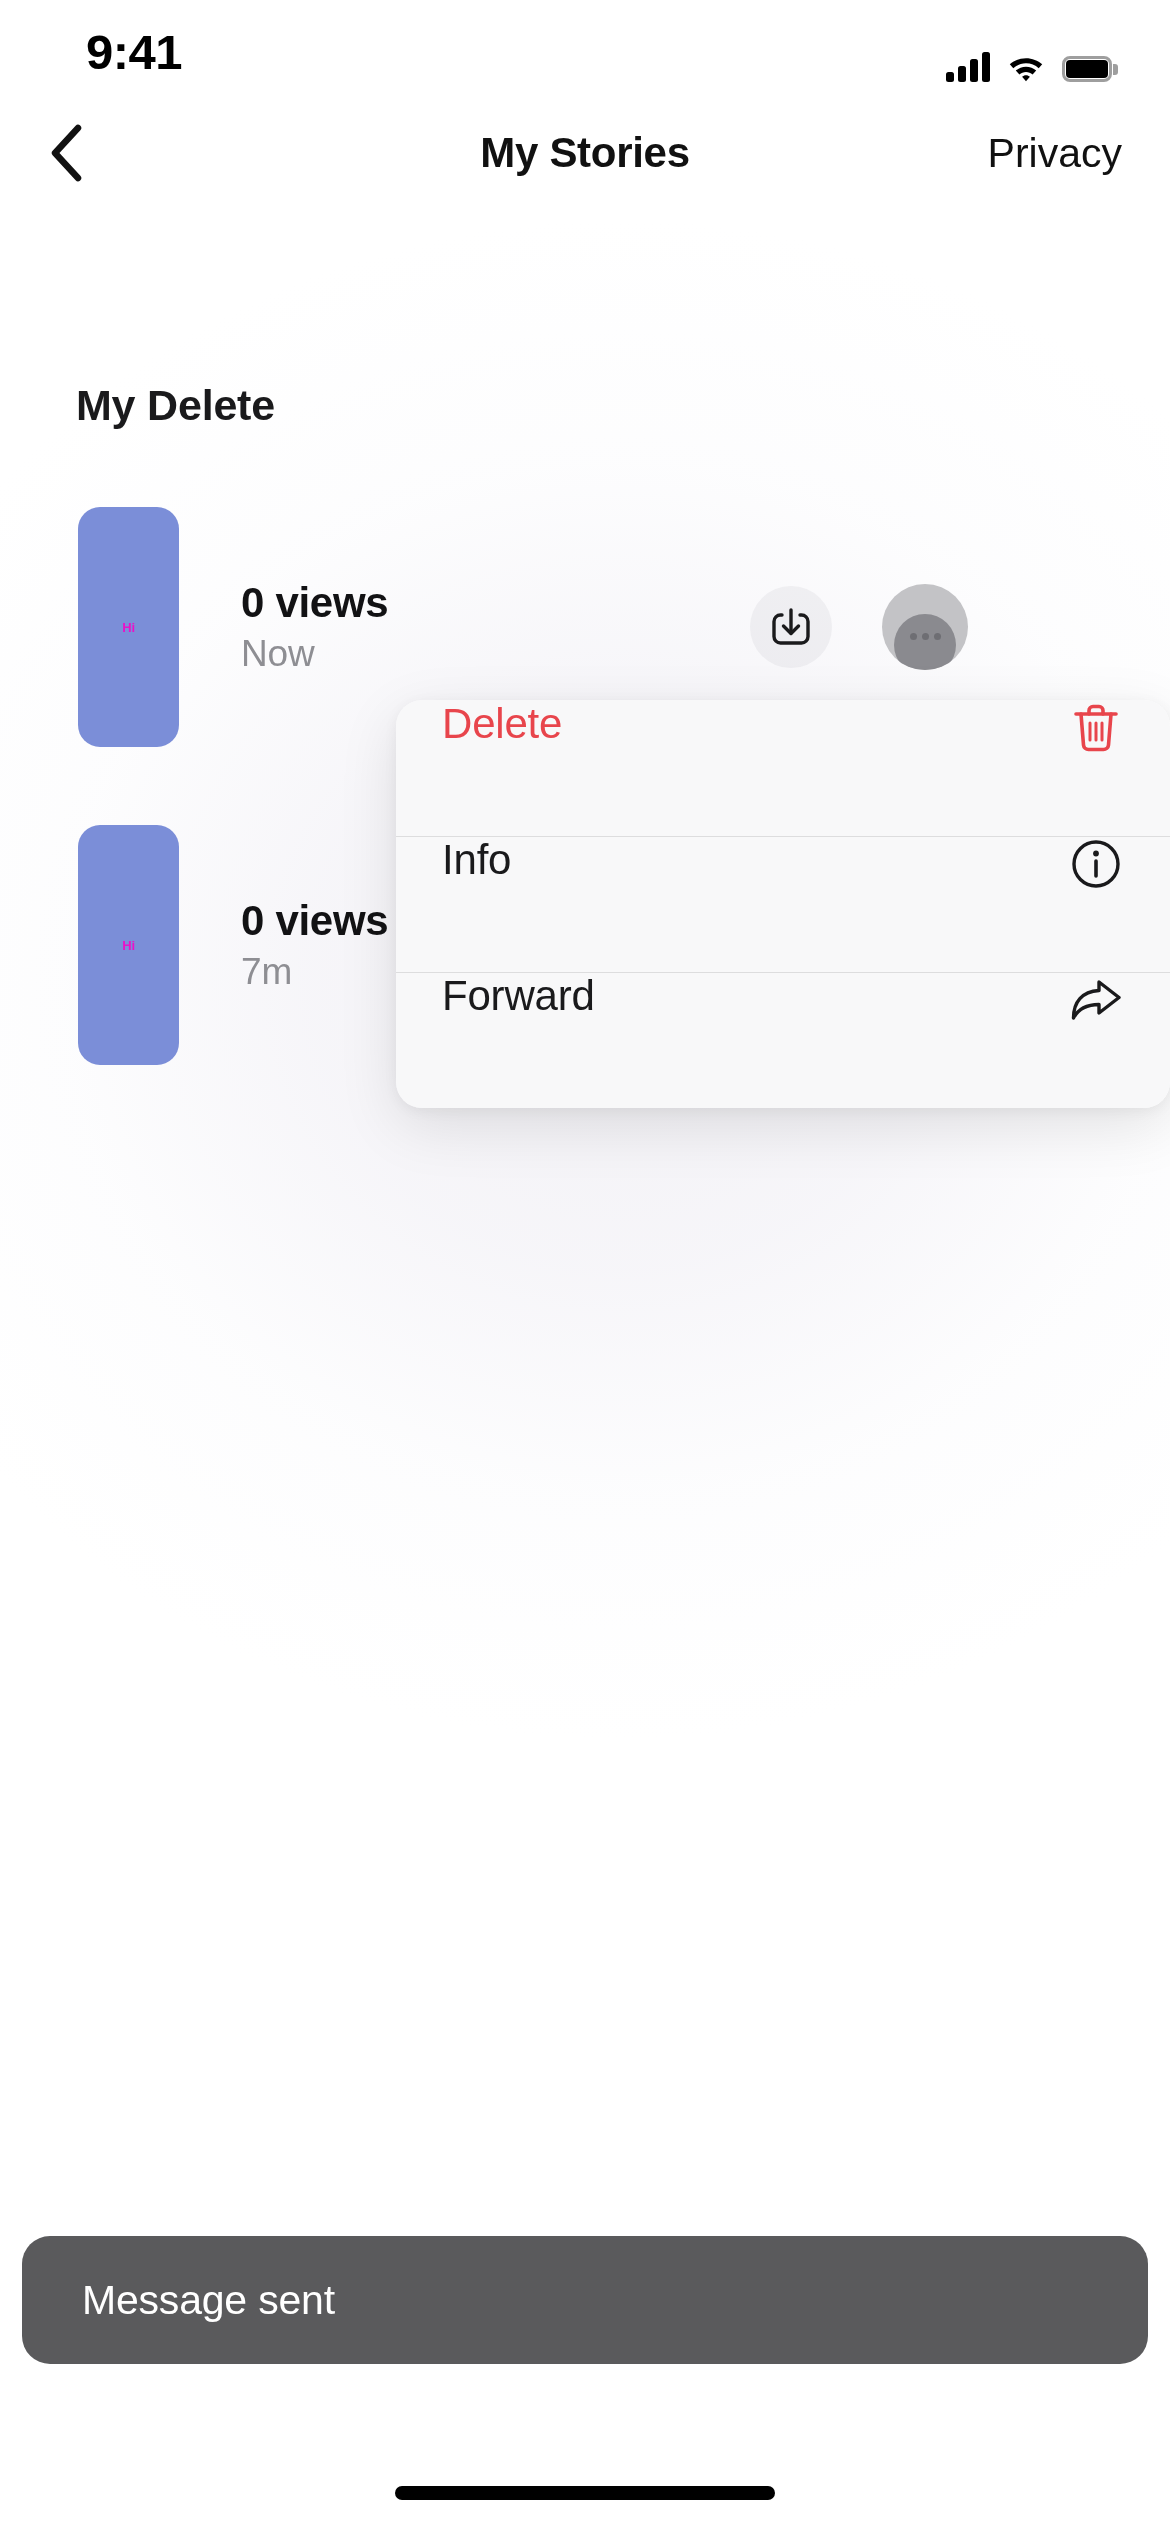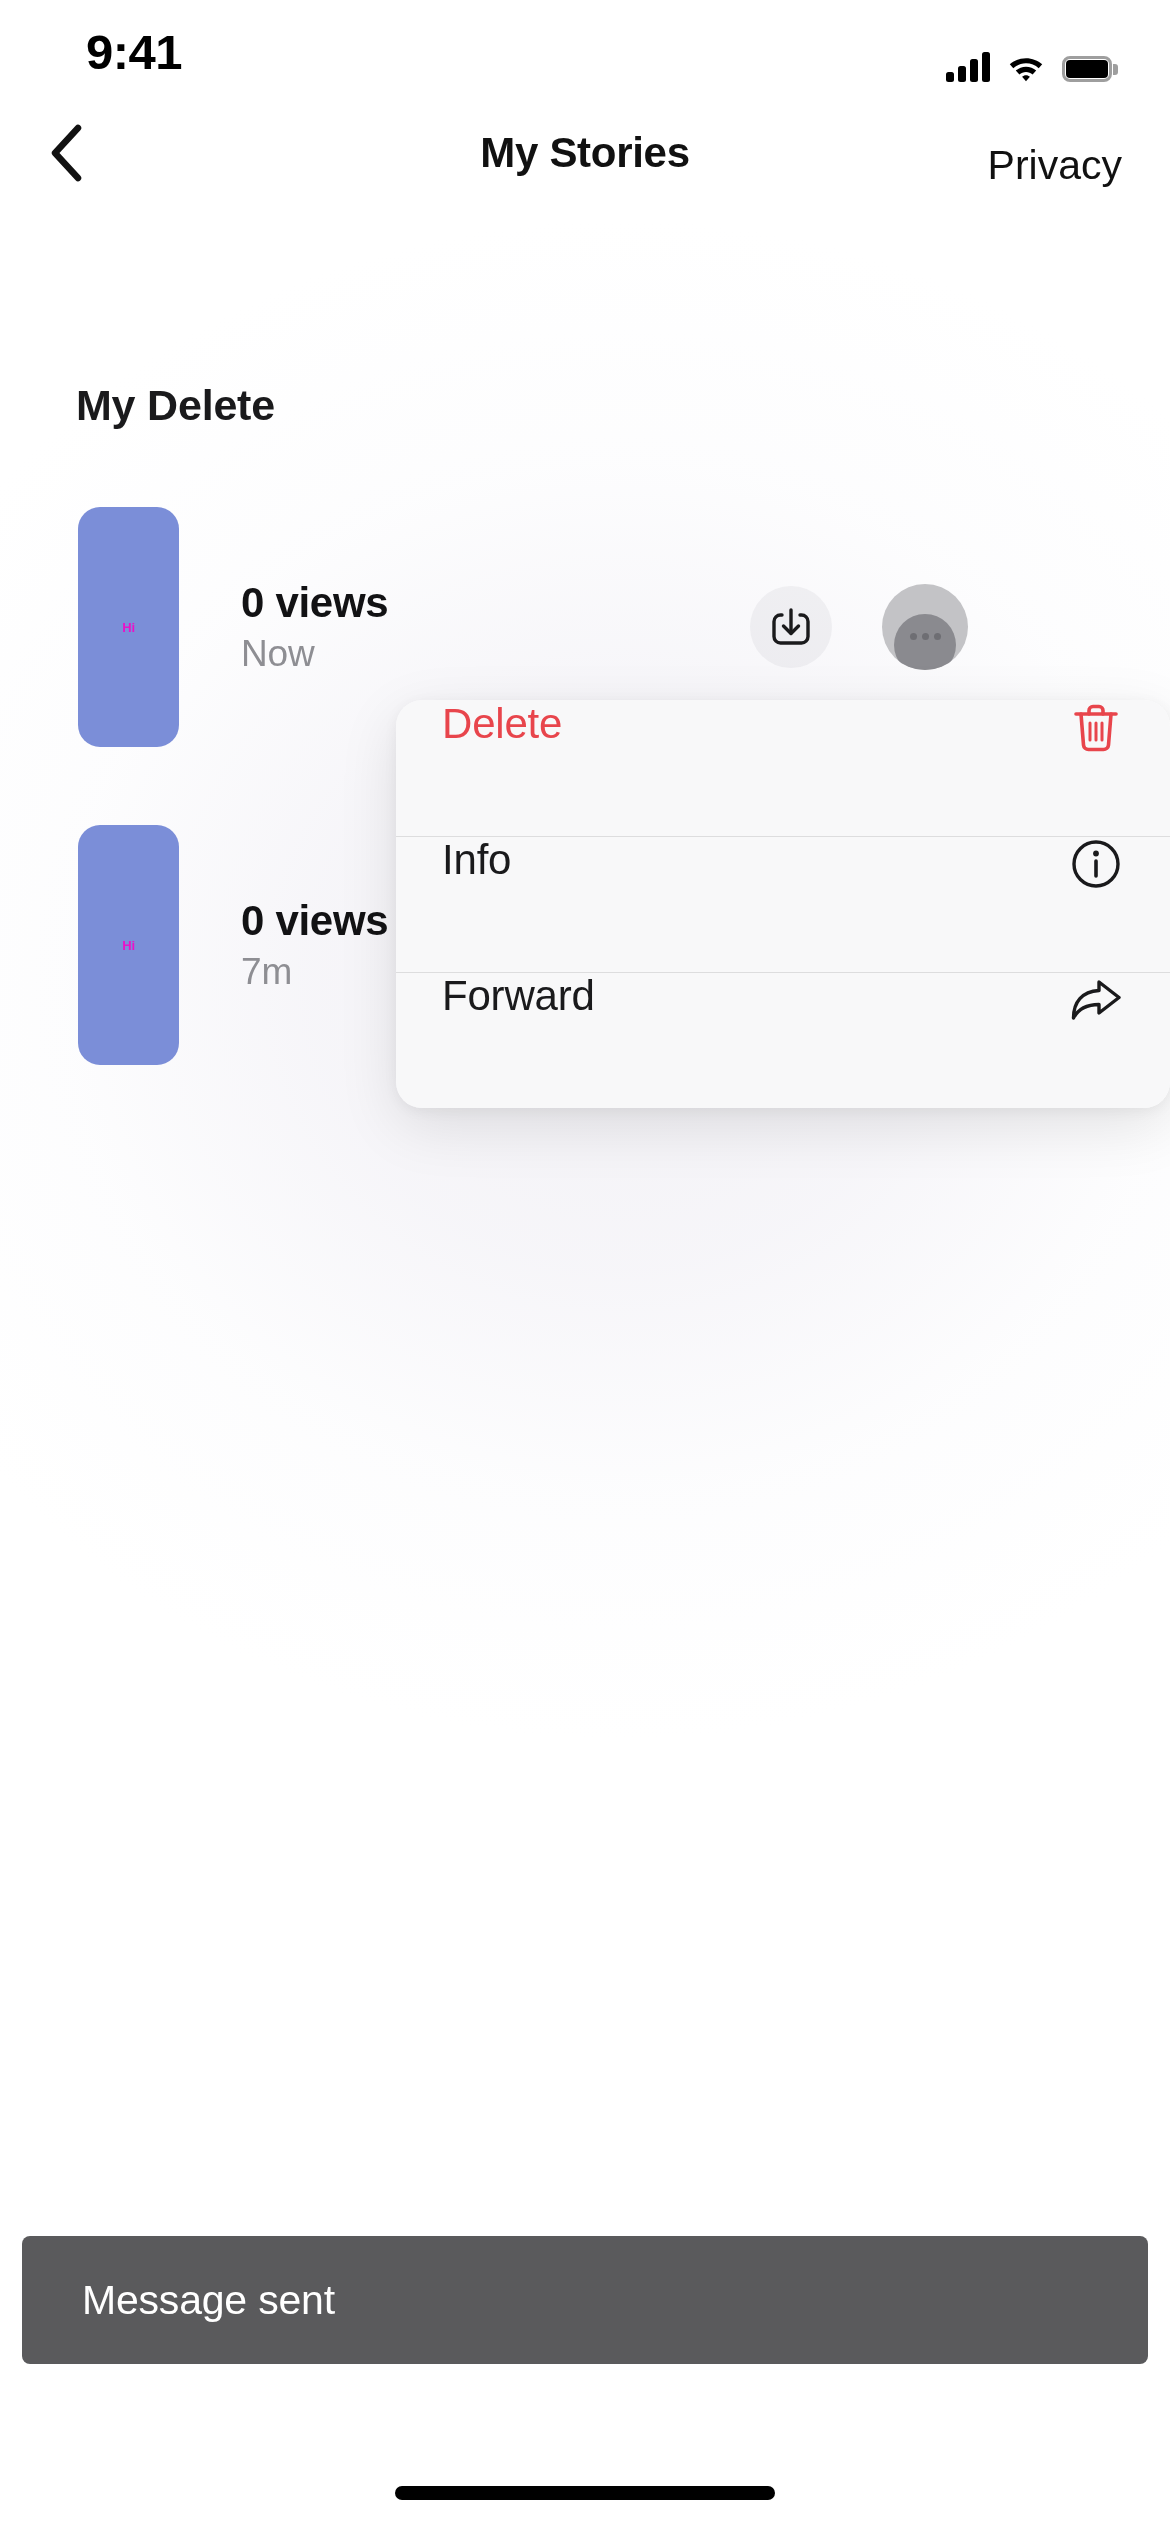"Privacy" .nav-privacy { top: 12px -> 0 }
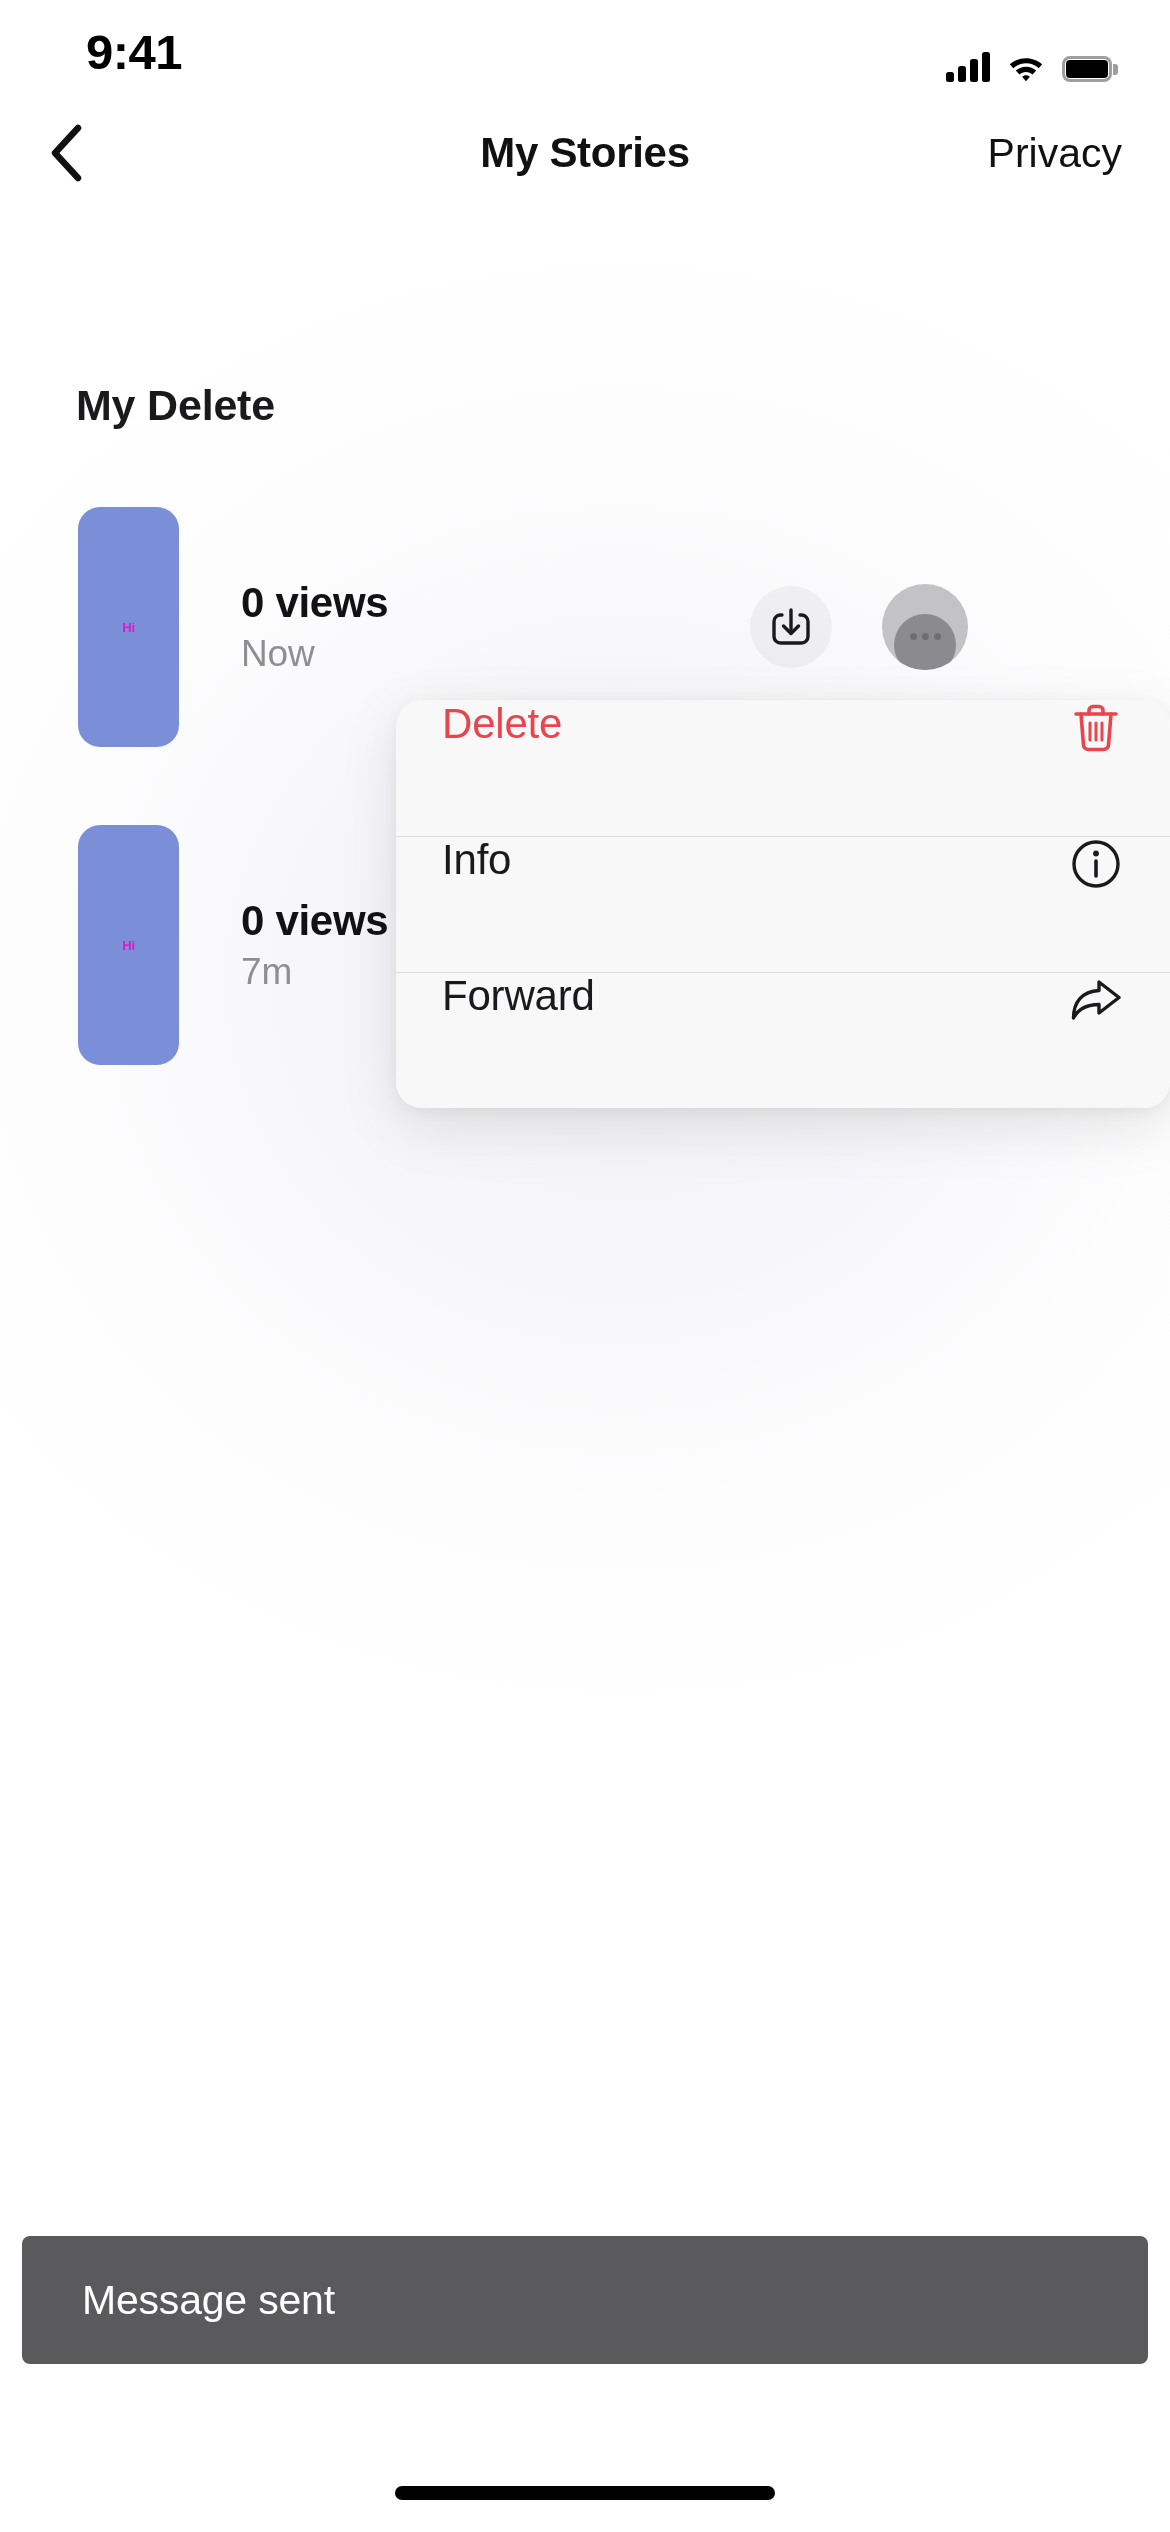"Message sent" .toast { border-radius: 8px -> 28px }
